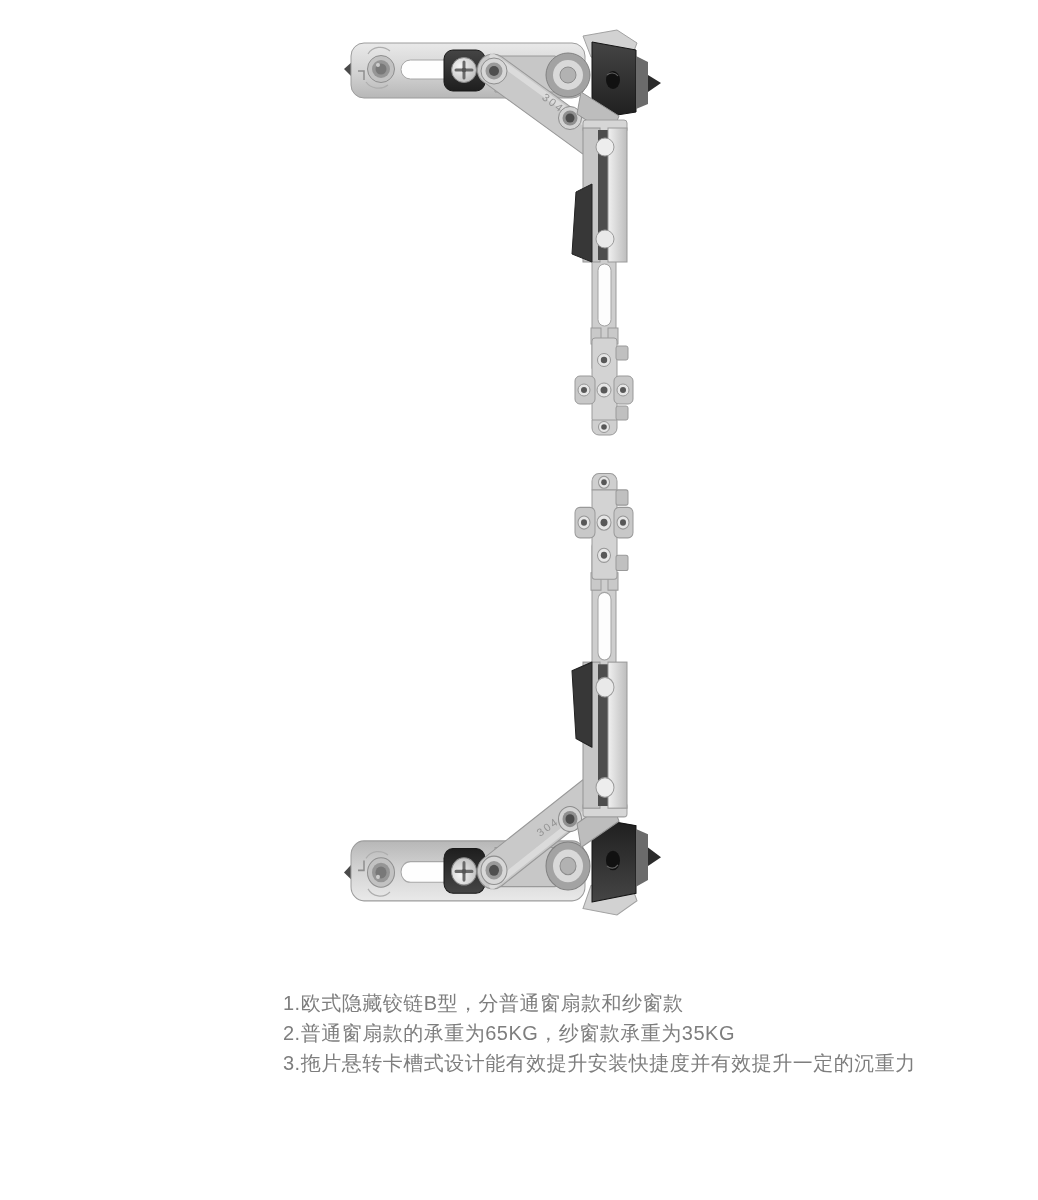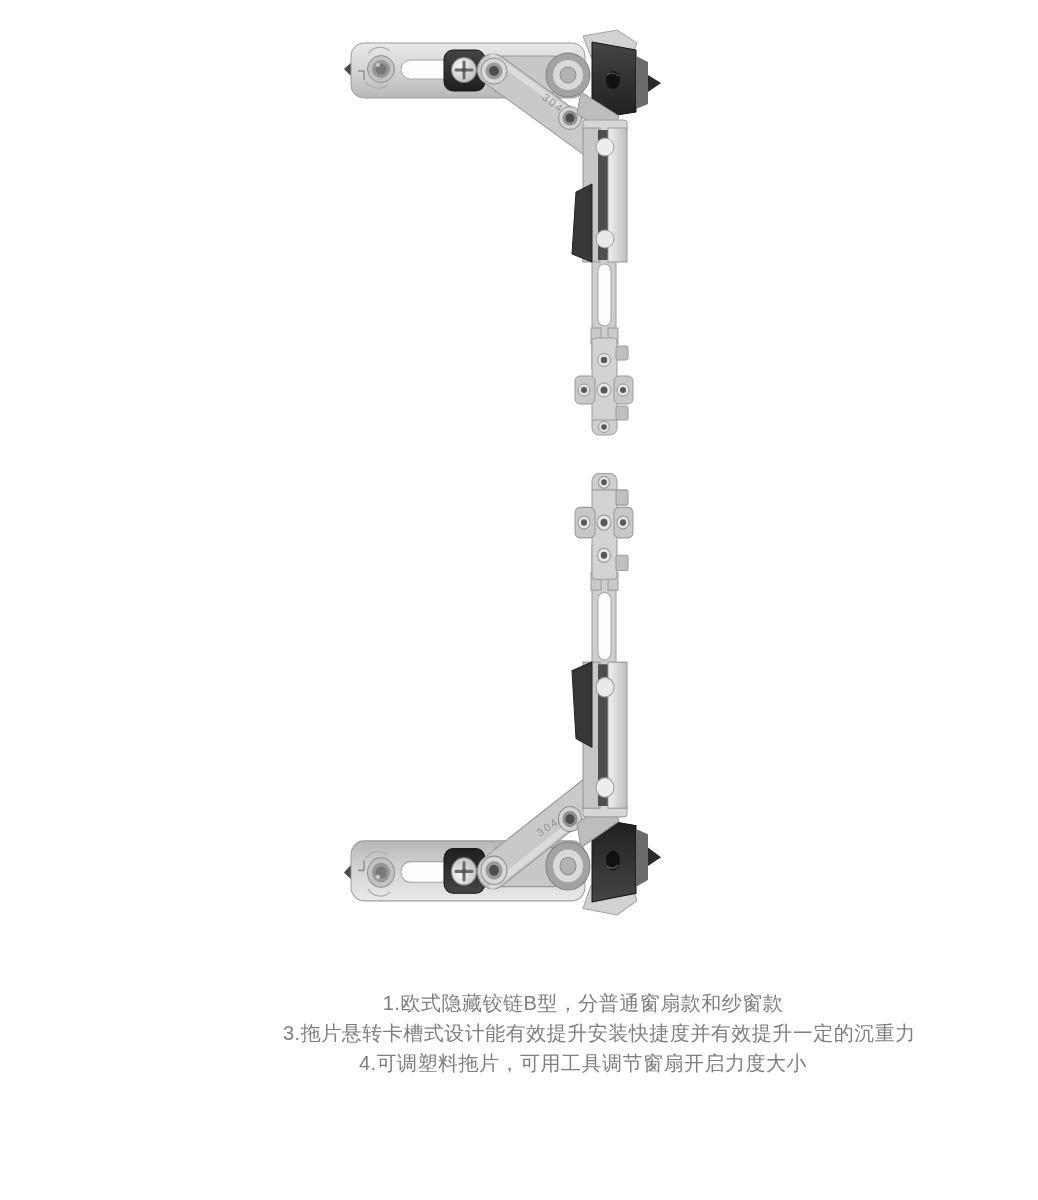"1.欧式隐藏铰链B型，分普通窗扇款和纱窗款" .feature-line { text-align: center -> none }
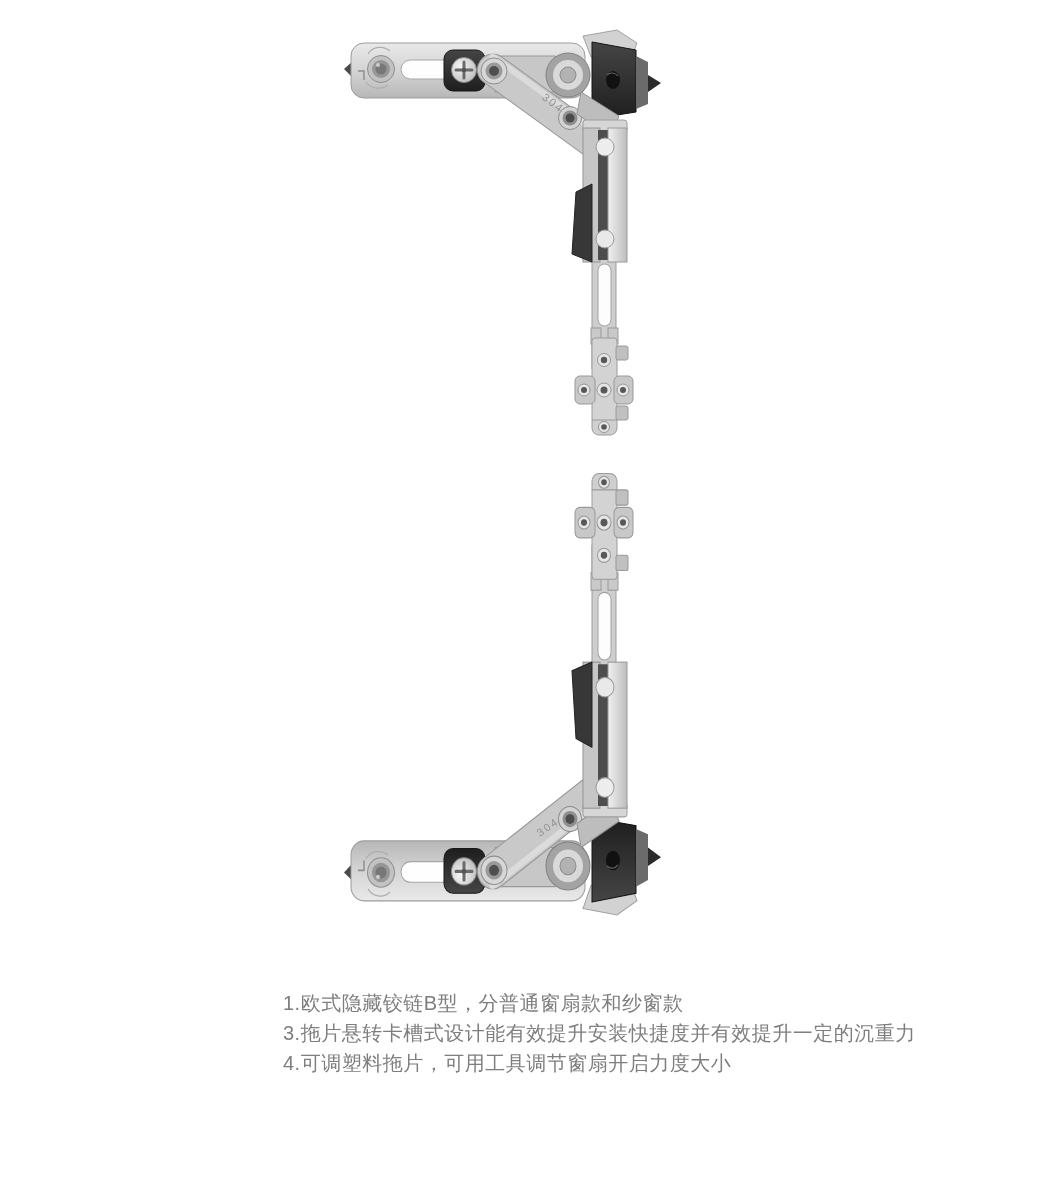"2.普通窗扇款的承重为65KG，纱窗款承重为35KG" div.feature-line { html: none -> <div>2.普通窗扇款的承重为65KG，纱窗款承重为35KG</div> }
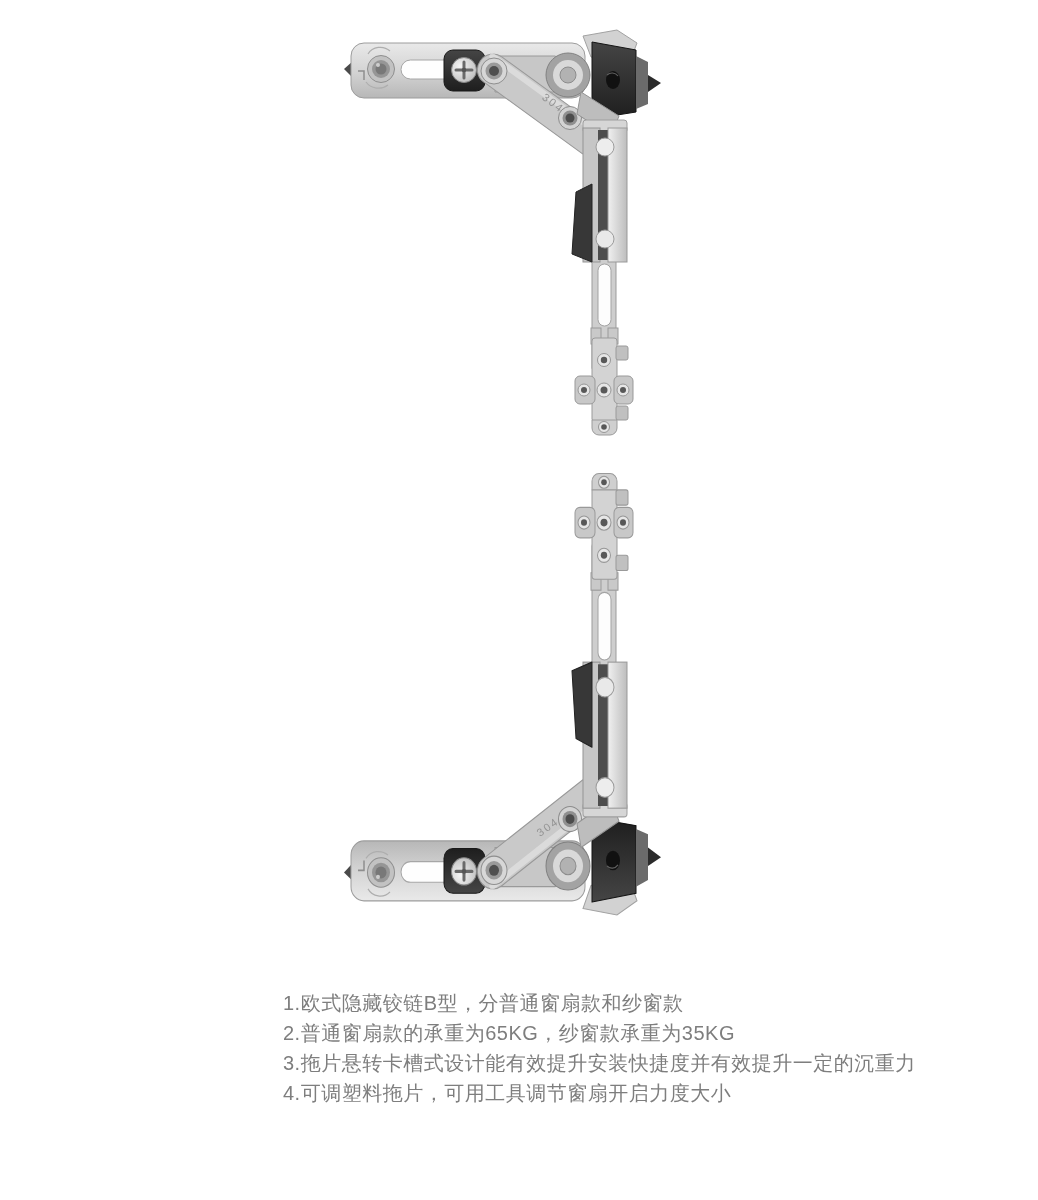"4.可调塑料拖片，可用工具调节窗扇开启力度大小" div.feature-line { html: <div>4.可调塑料拖片，可用工具调节窗扇开启力度大小</div> -> none }
